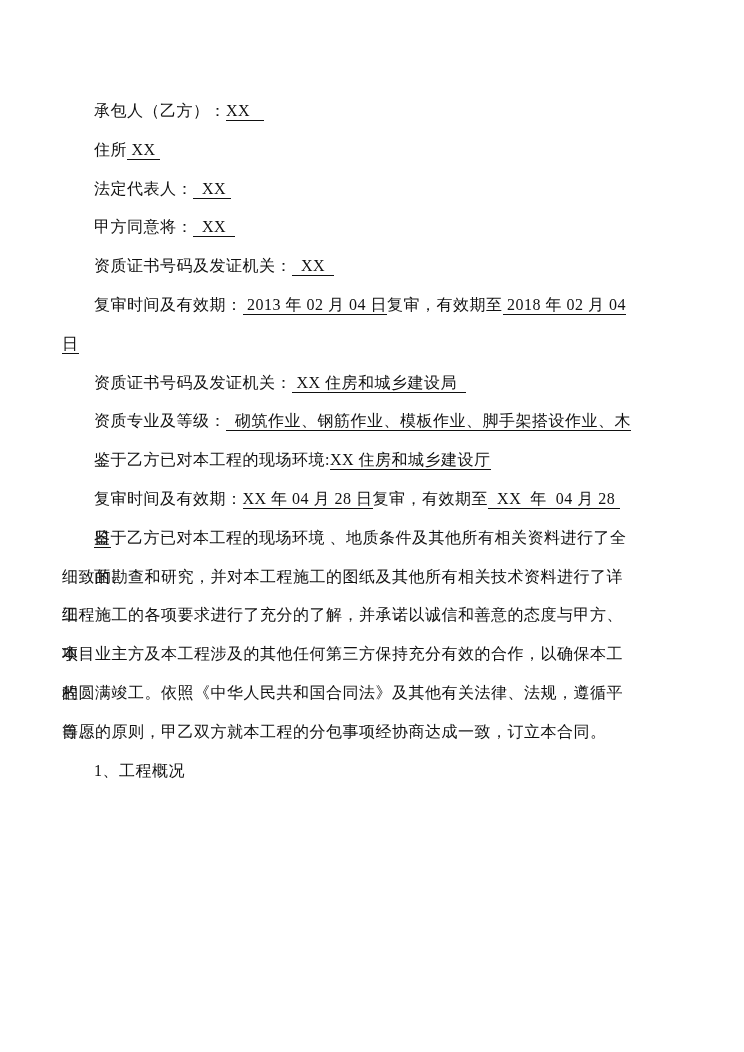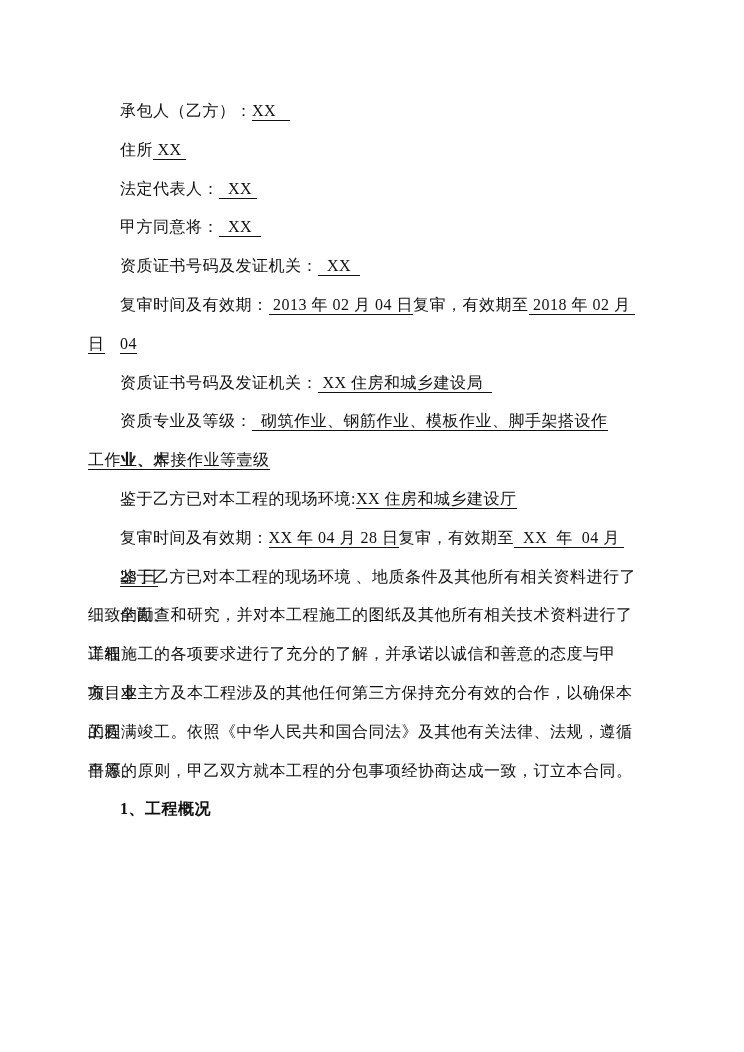"承包人（乙方）：XX" .page { padding: 92px 108px 0 88px -> 92px 108px 0 62px }
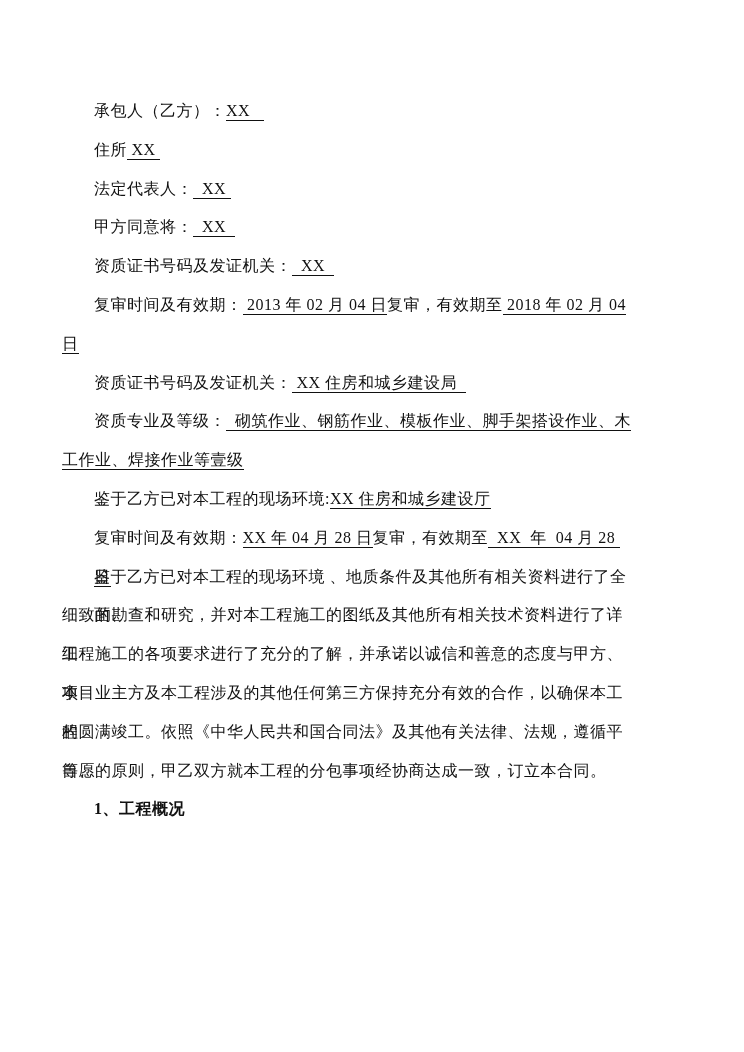"工作业、焊接作业等壹级" div.line { html: <div><span>工作业、焊接作业等壹级</span></div> -> none }
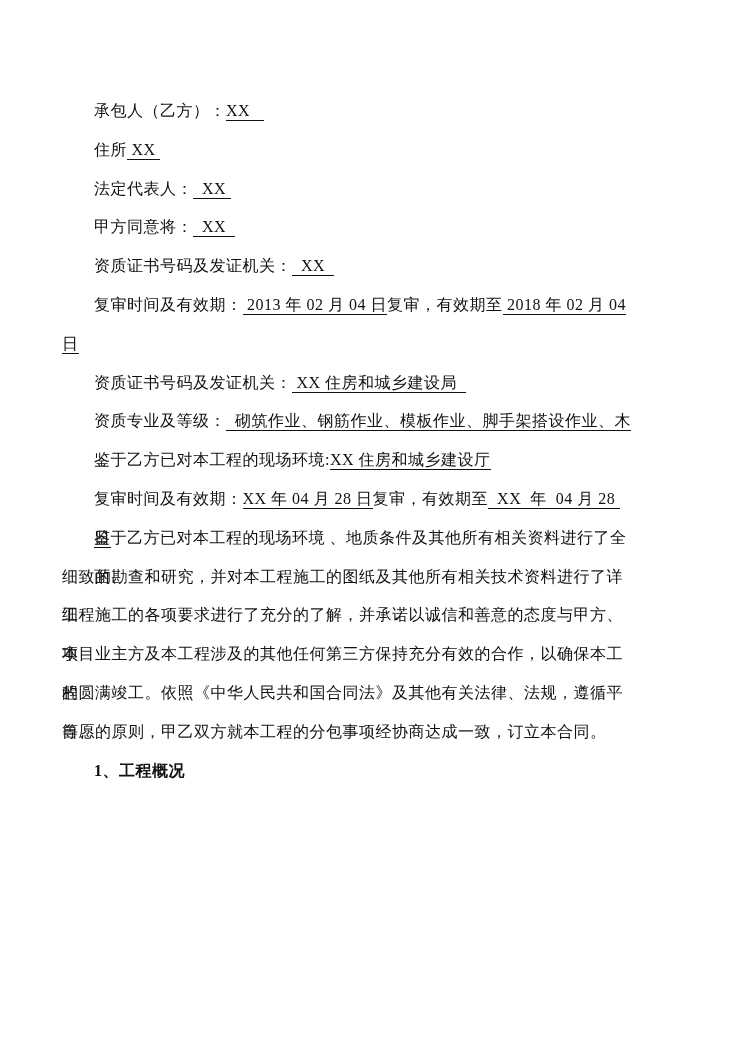"1、工程概况" .line.heading-bold { font-weight: bold -> normal }
